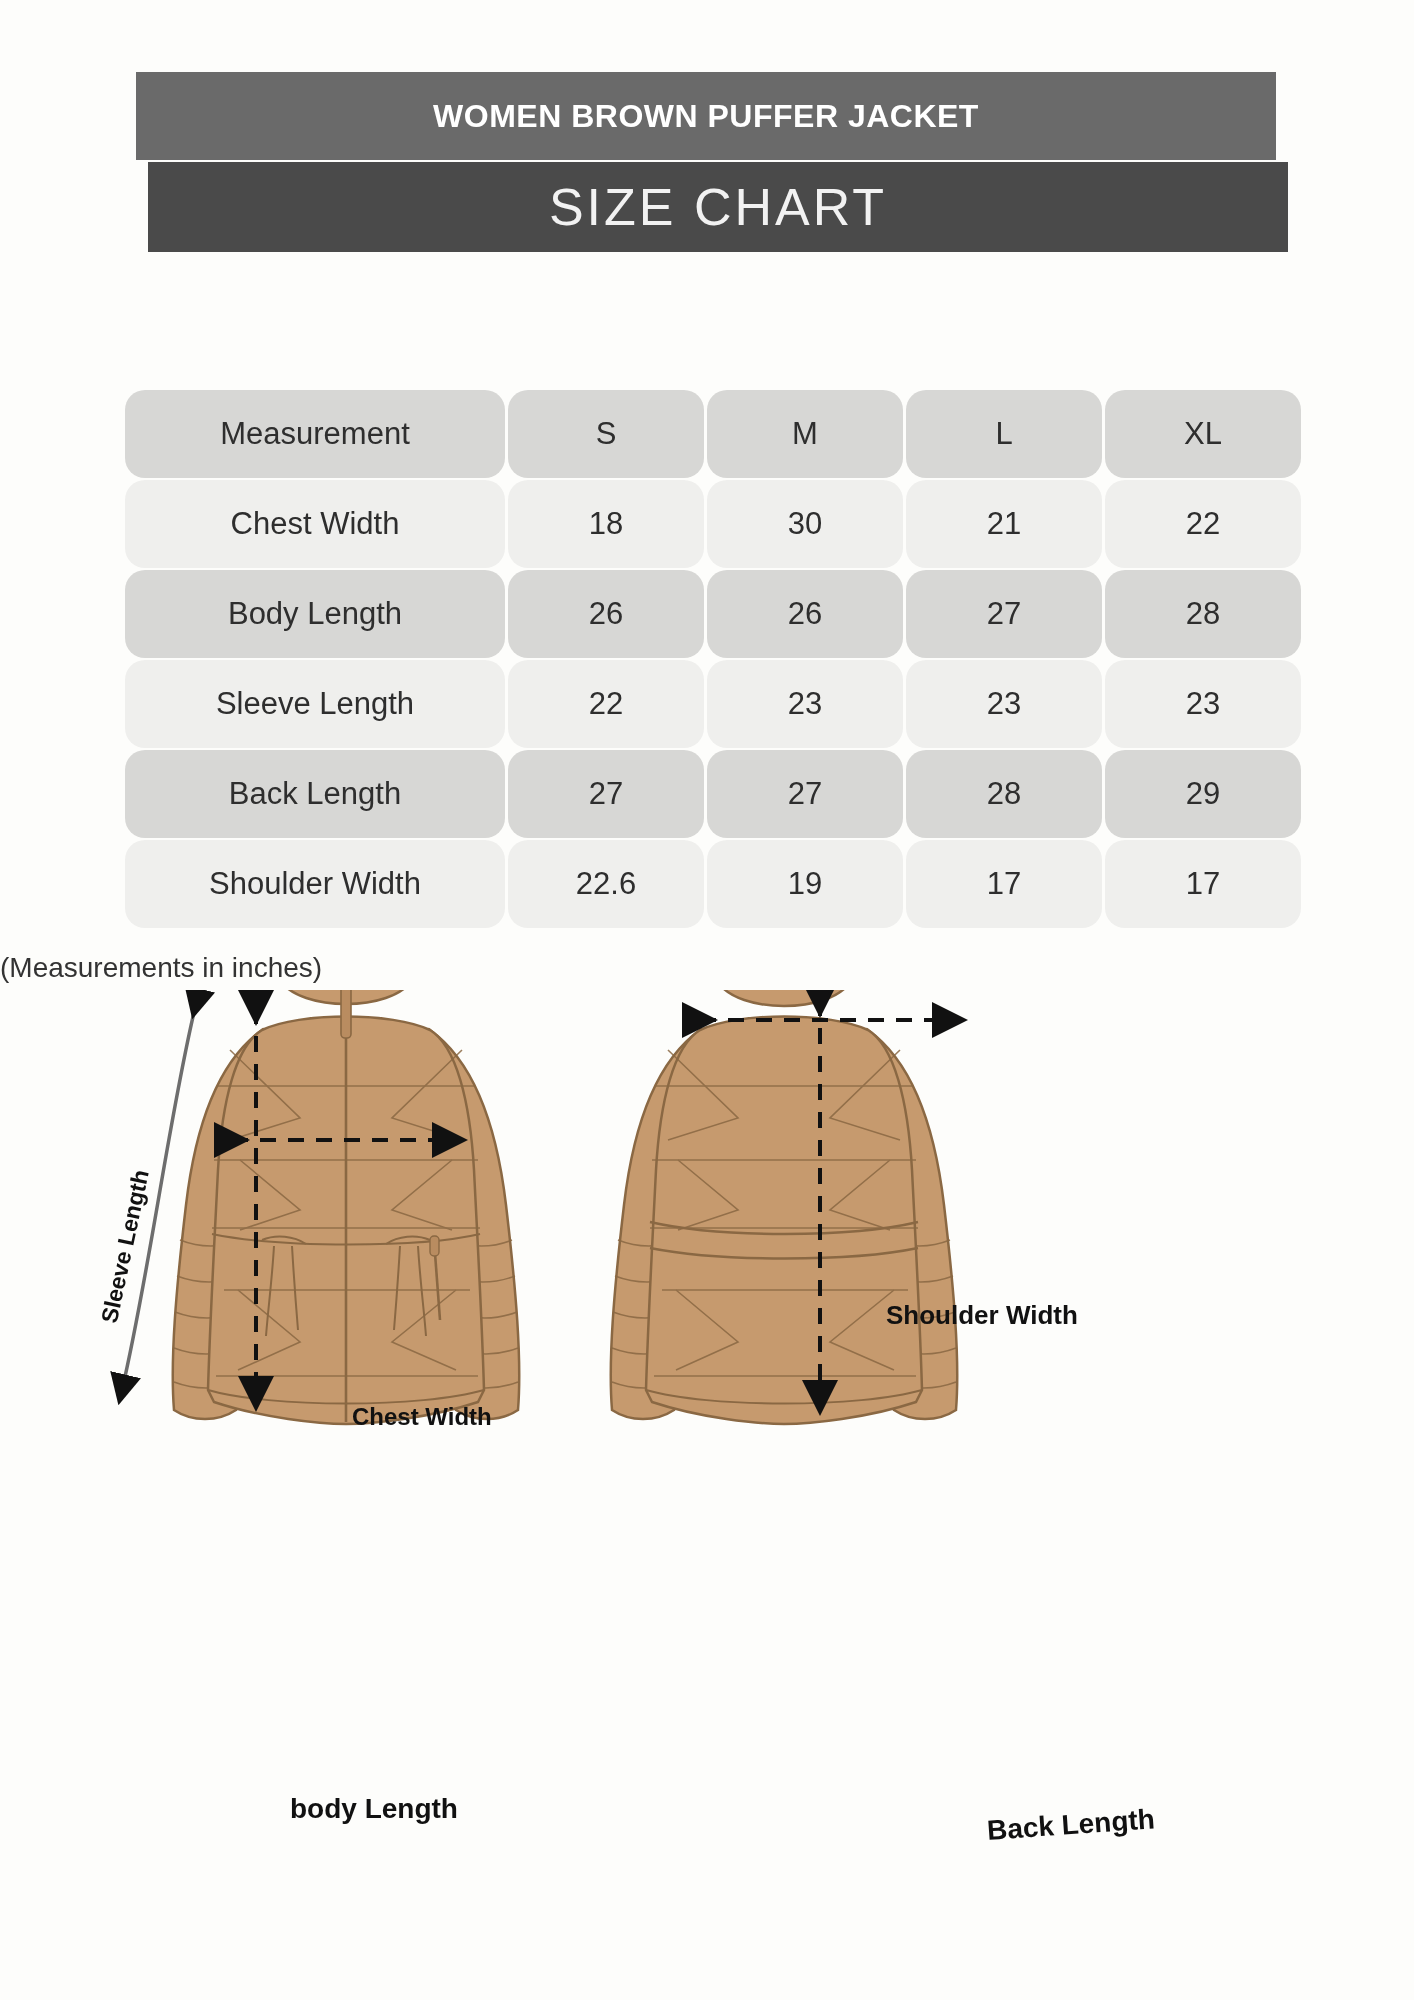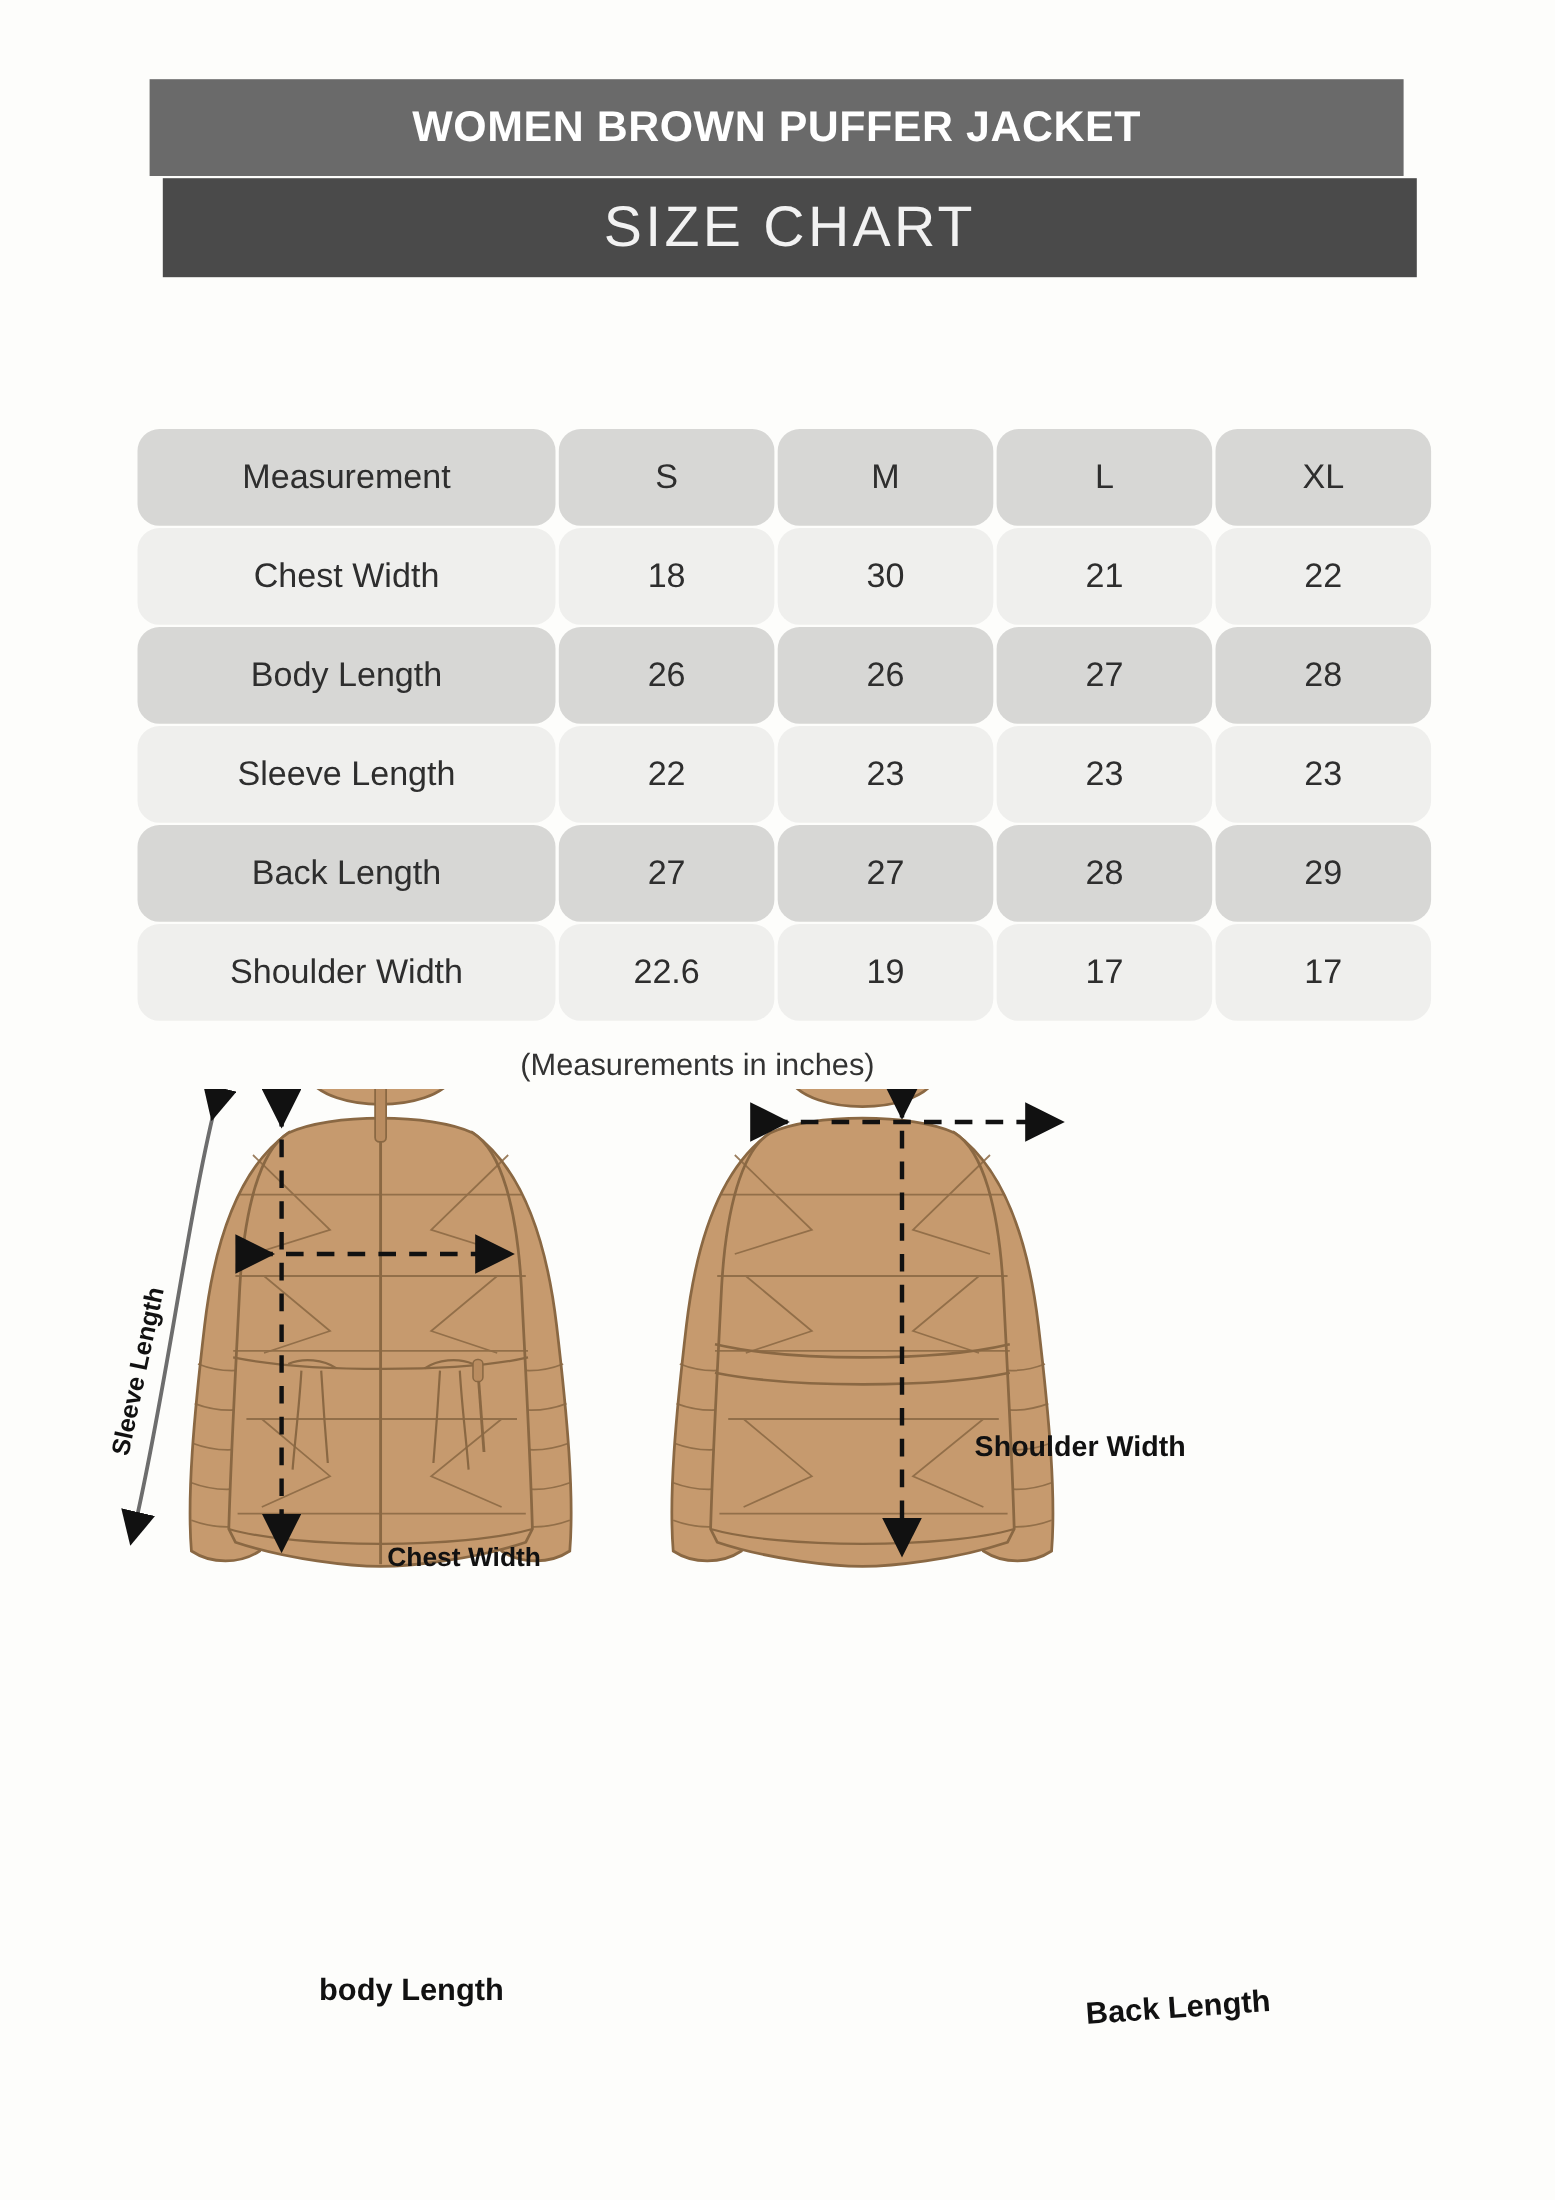"WOMEN BROWN PUFFER JACKET" .title-bar .title-text { font-size: 39px -> 32px }
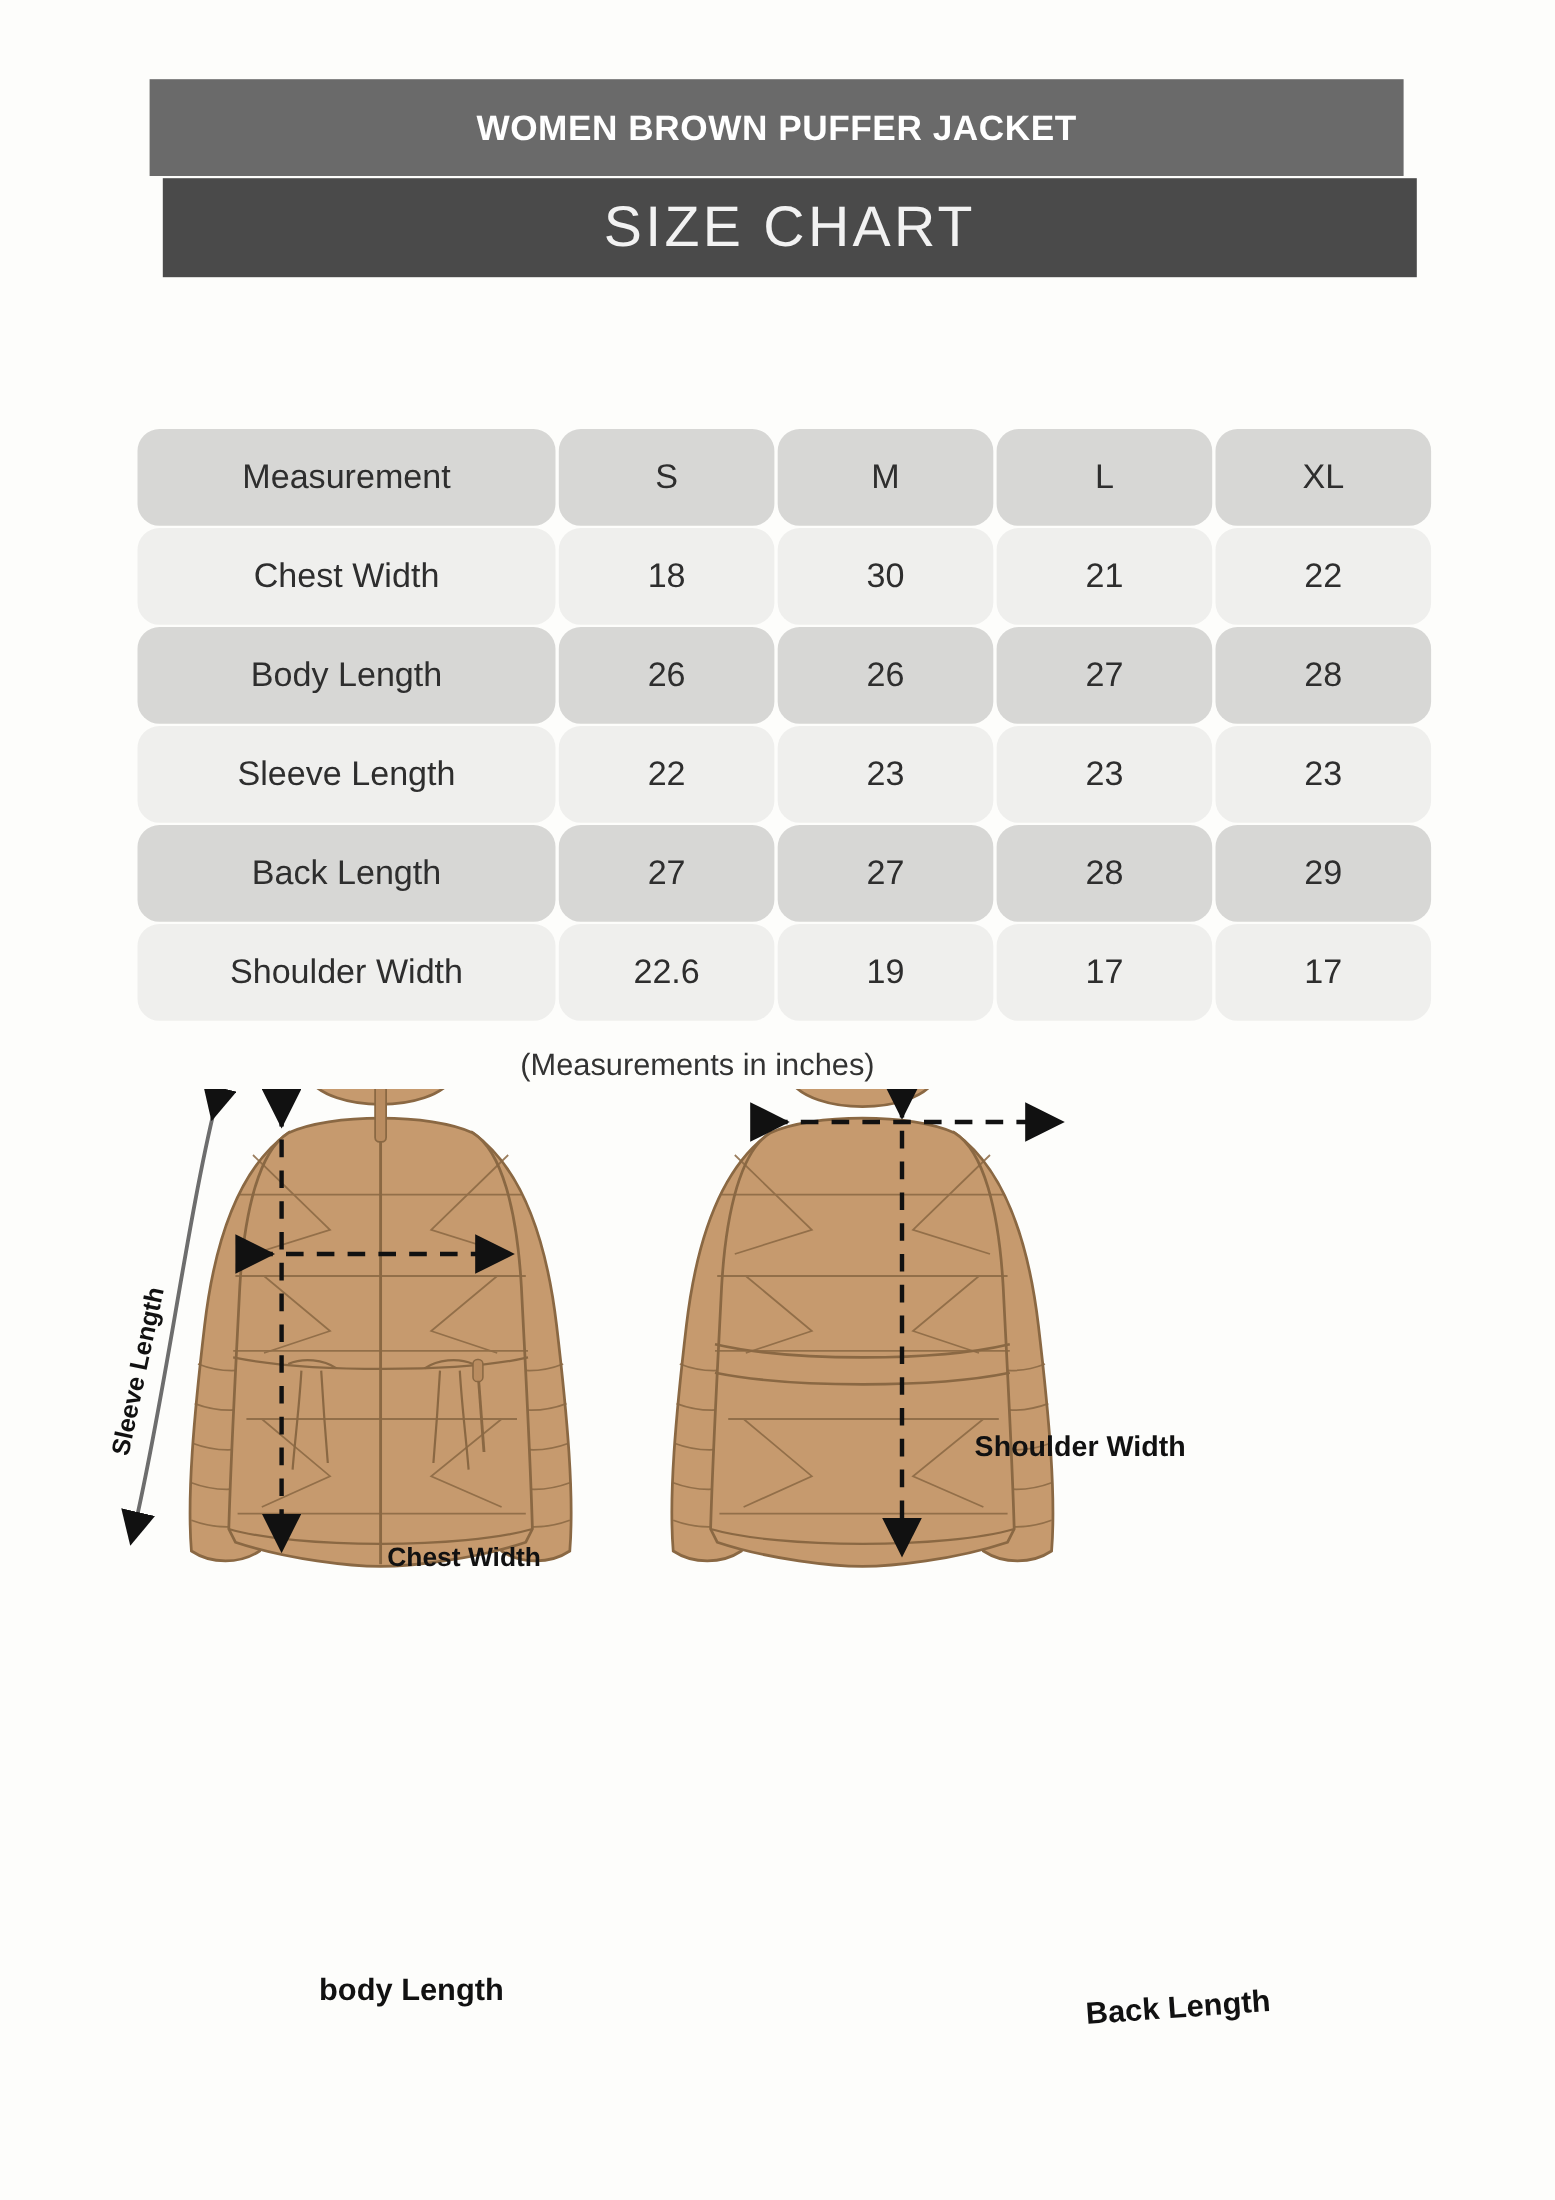"(Measurements in inches)" .units-note { text-align: center -> left }
